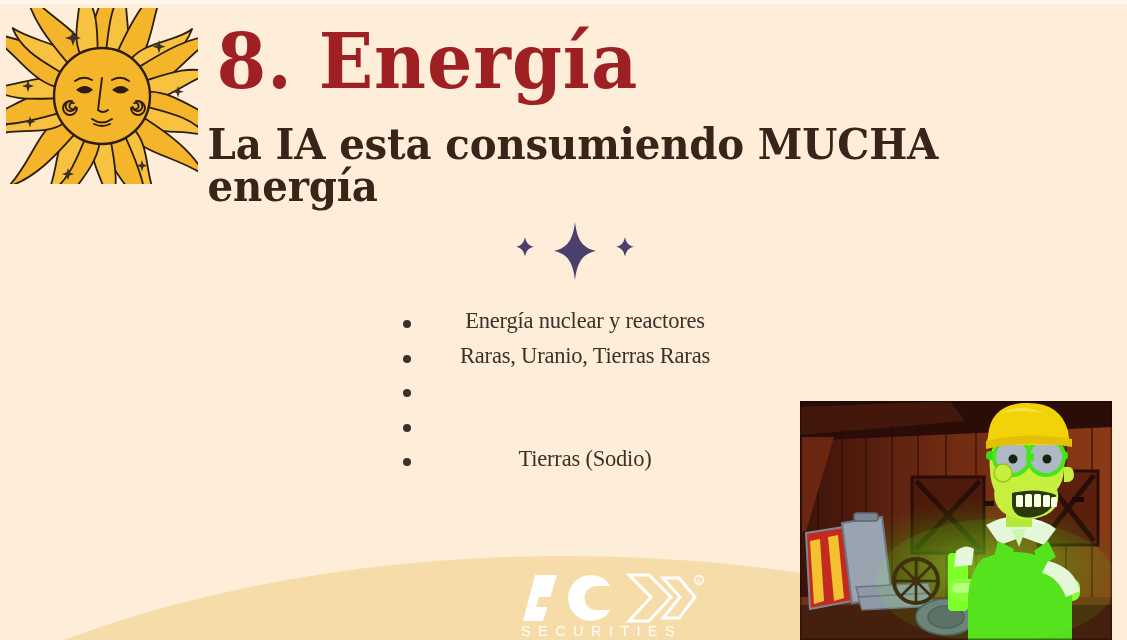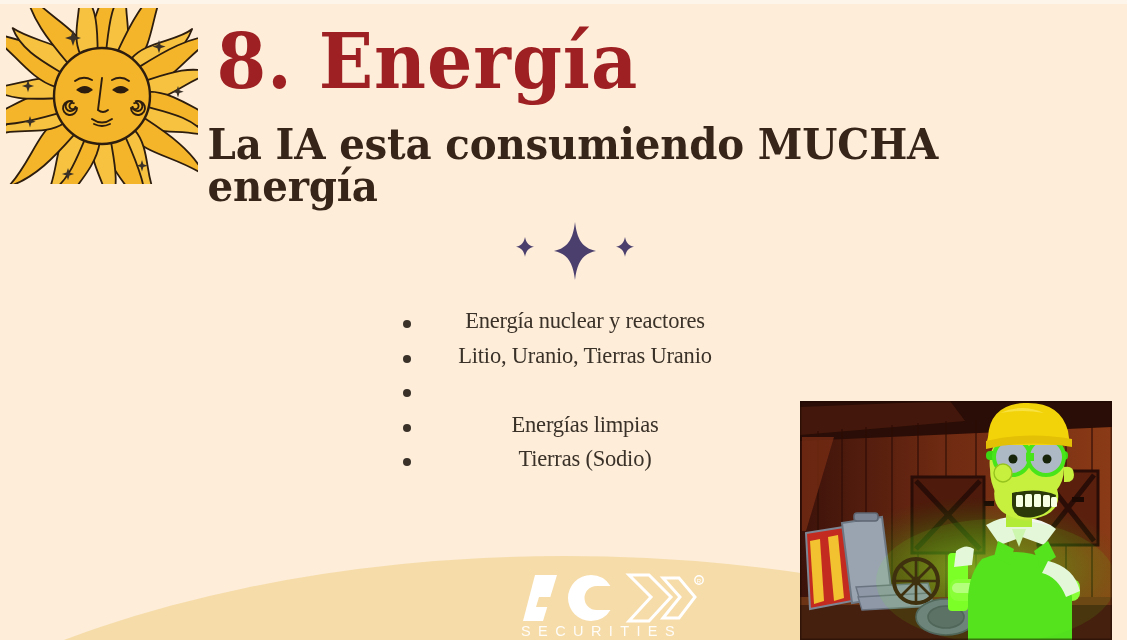"Litio, Uranio, Tierras Uranio" span { text: Litio, Uranio, Tierras Uranio -> Raras, Uranio, Tierras Raras }
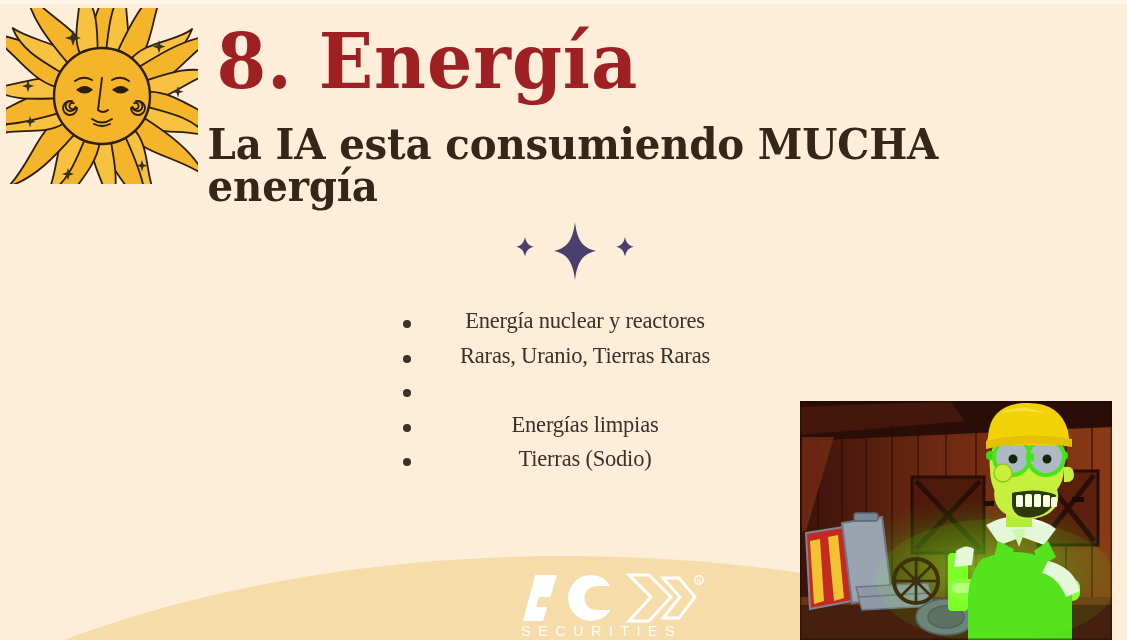"Energías limpias" span { html: <span>Energías limpias</span> -> none }
